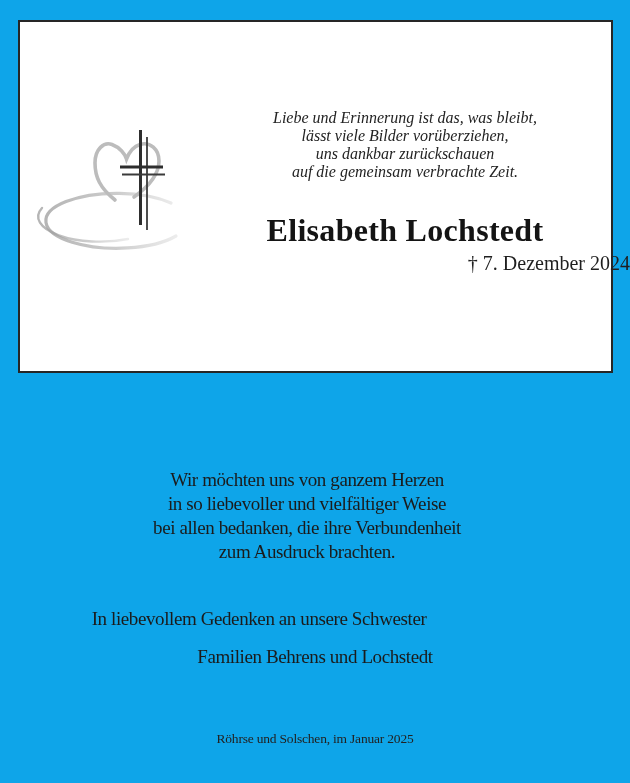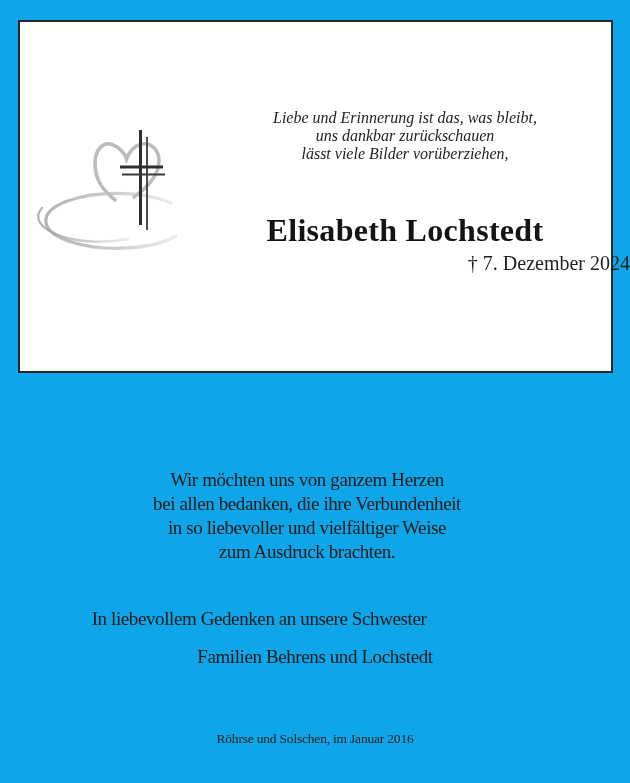"uns dankbar zurückschauen" div { order: before "lässt viele Bilder vorüberziehen," -> after "lässt viele Bilder vorüberziehen," }
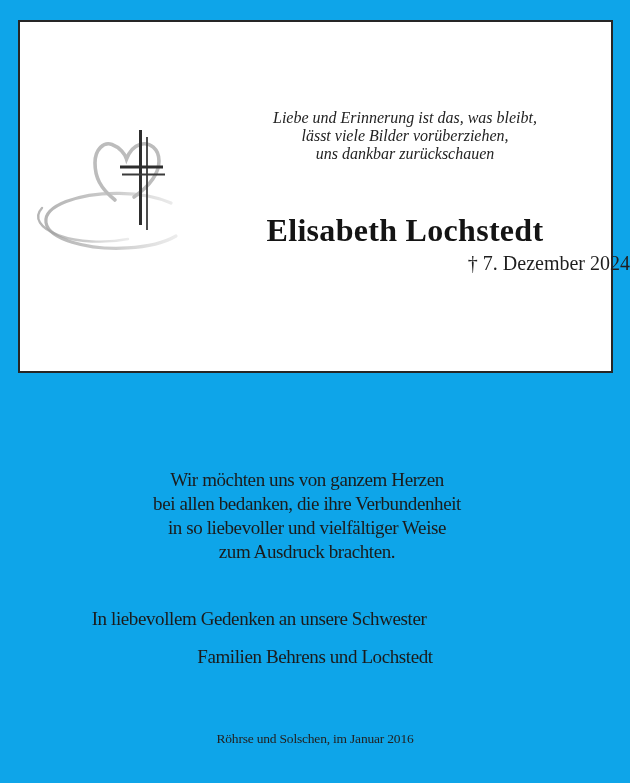"auf die gemeinsam verbrachte Zeit." div { html: none -> <div>auf die gemeinsam verbrachte Zeit.</div> }
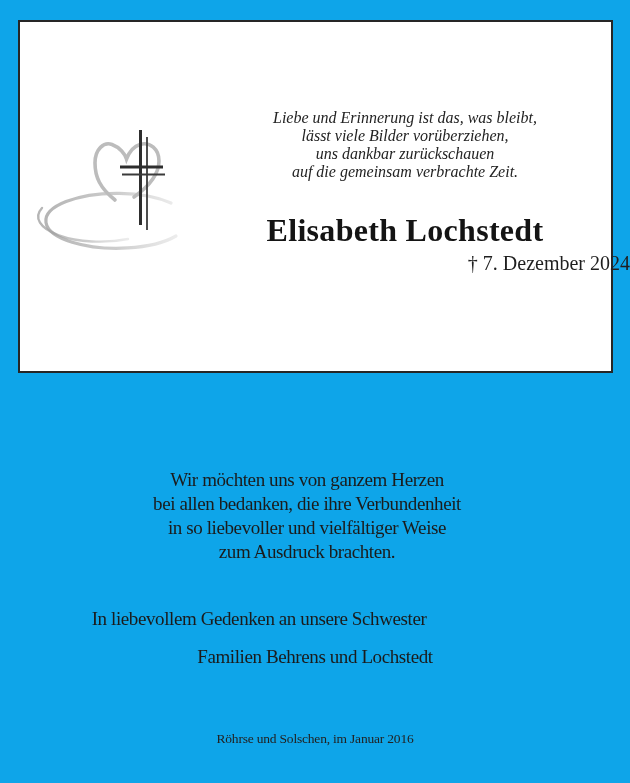"bei allen bedanken, die ihre" div { order: before "in so liebevoller und vielfältiger" -> after "in so liebevoller und vielfältiger" }
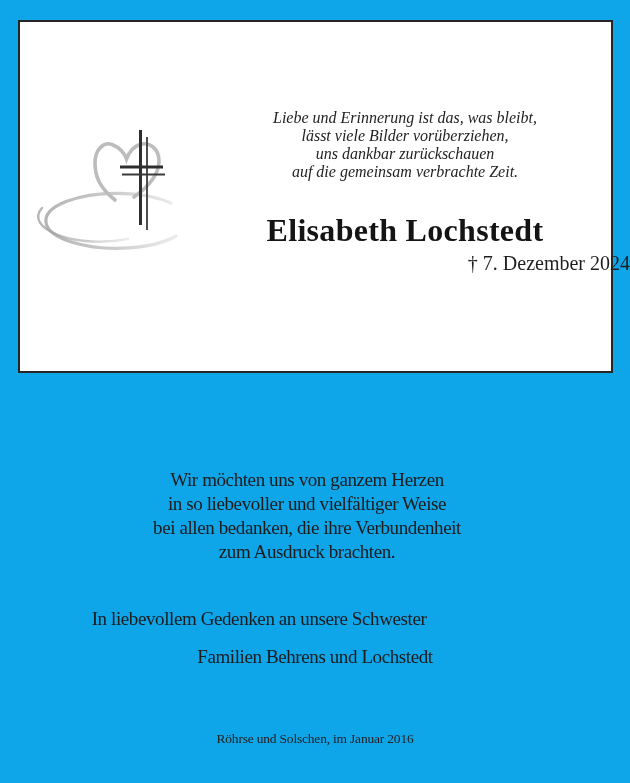"Röhrse und Solschen, im Januar" div.place-date { text: 2016 -> 2025 }
